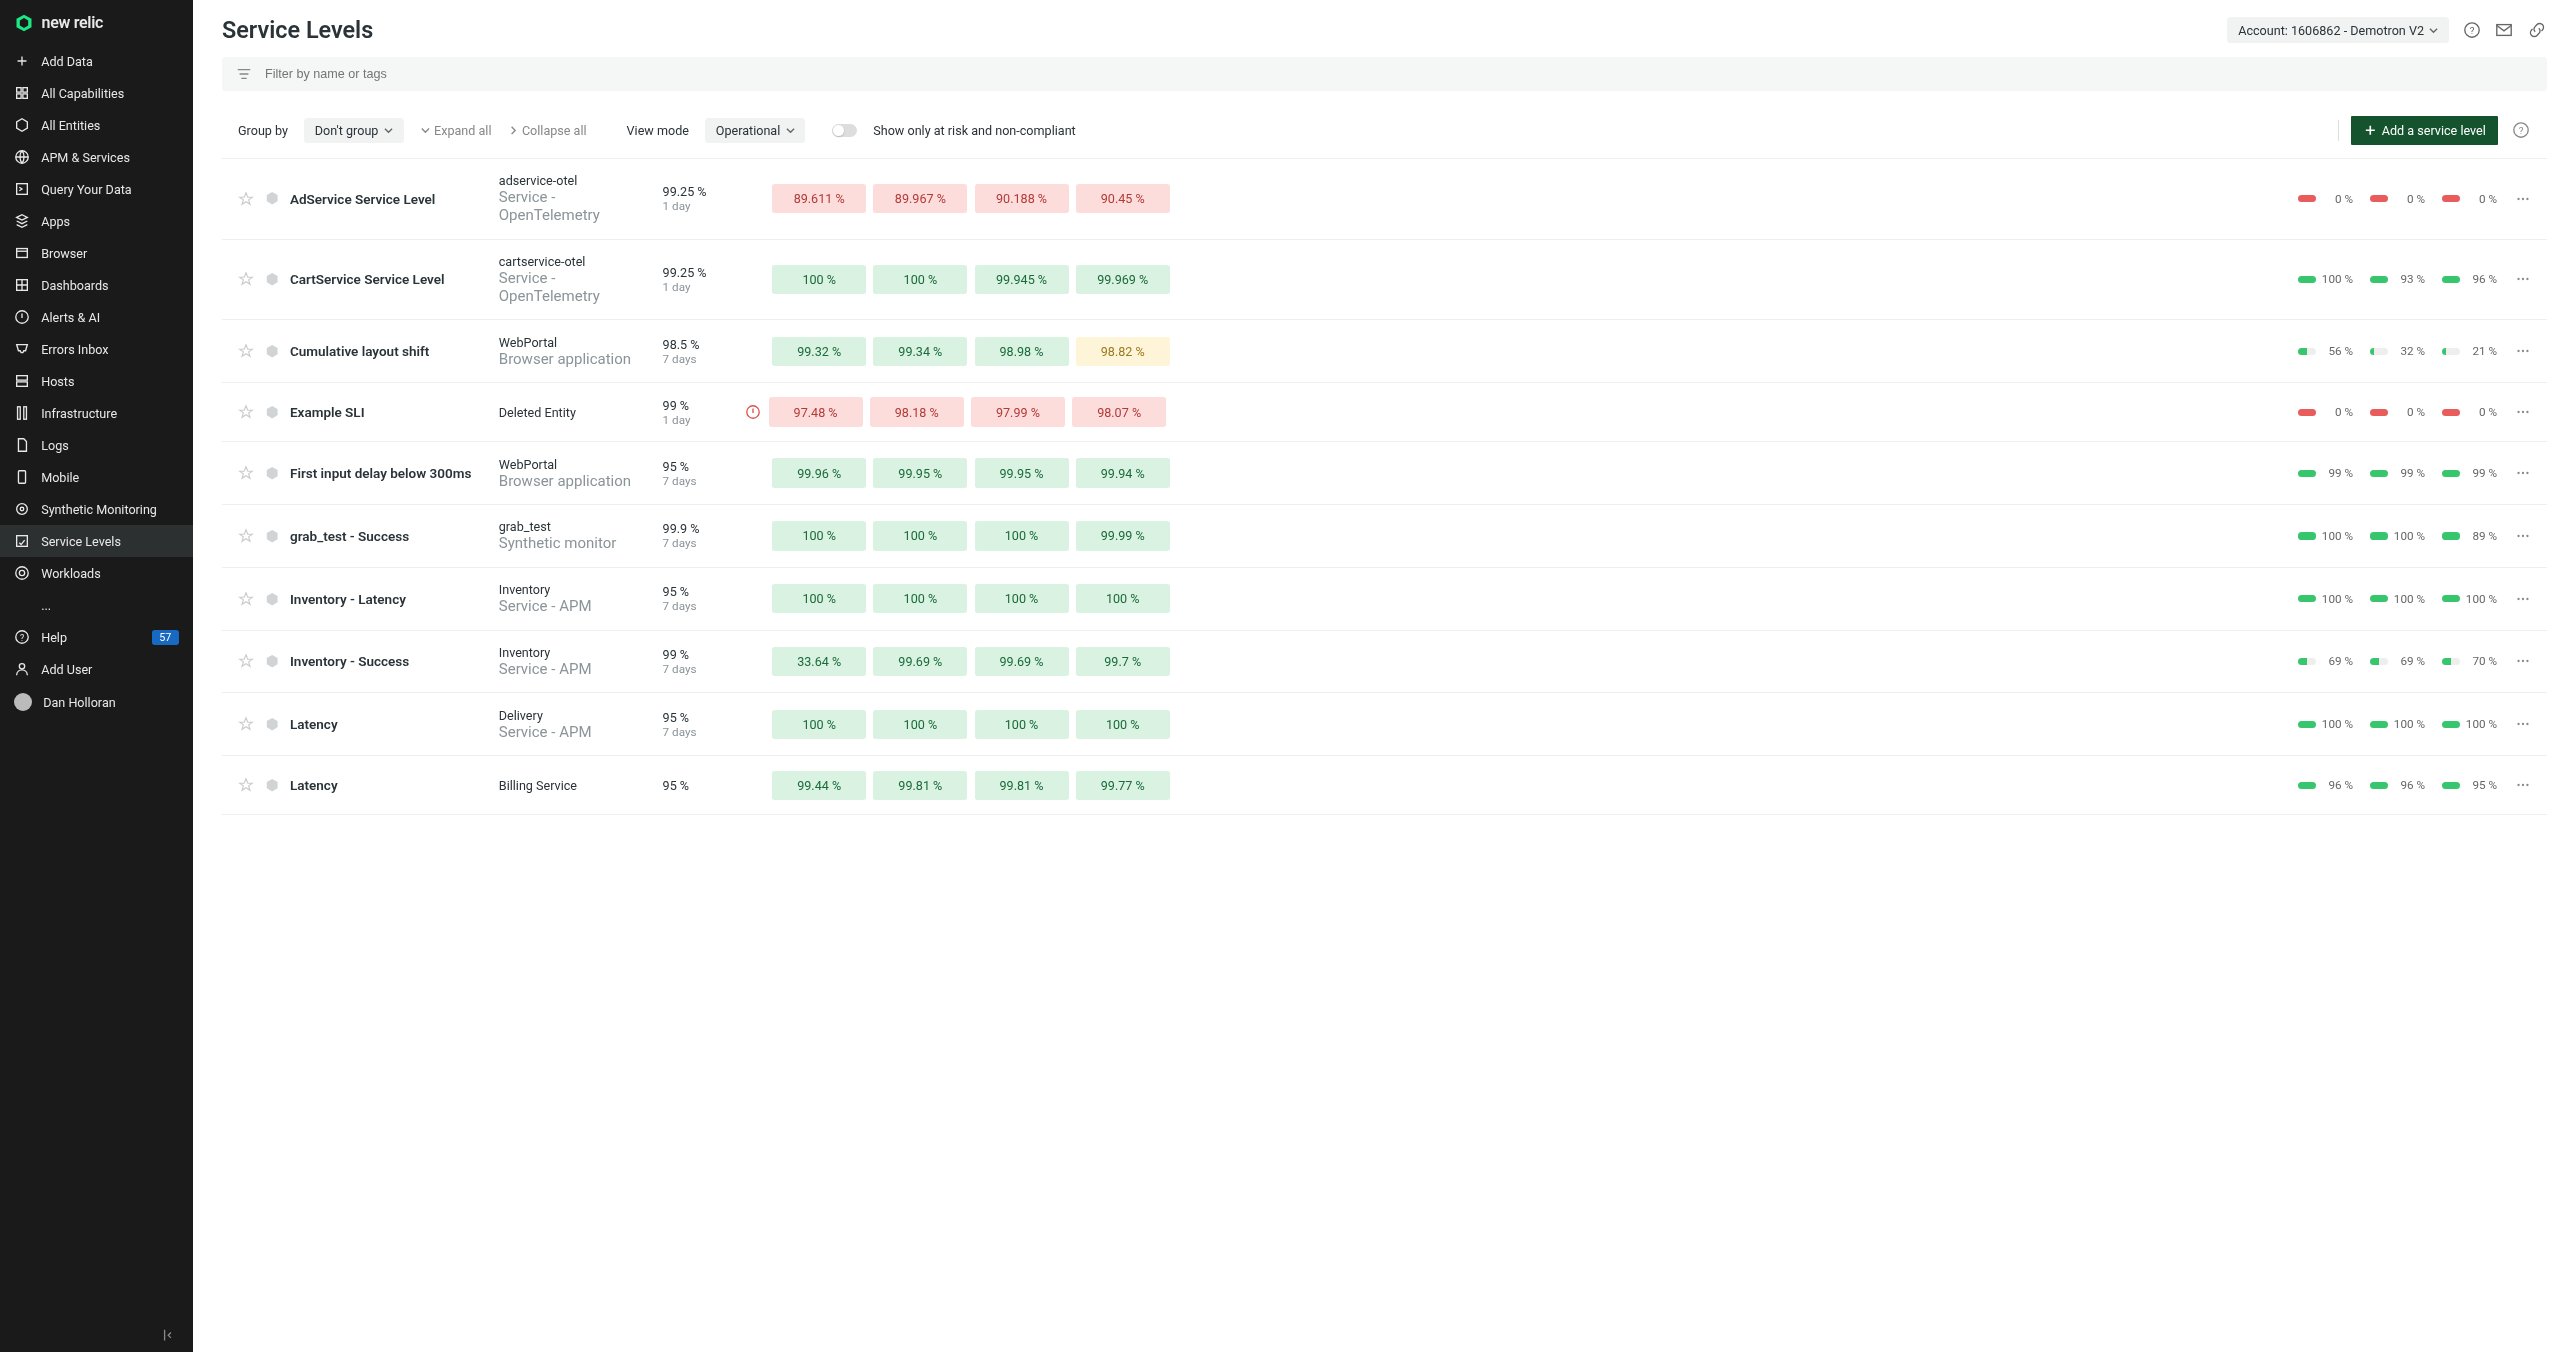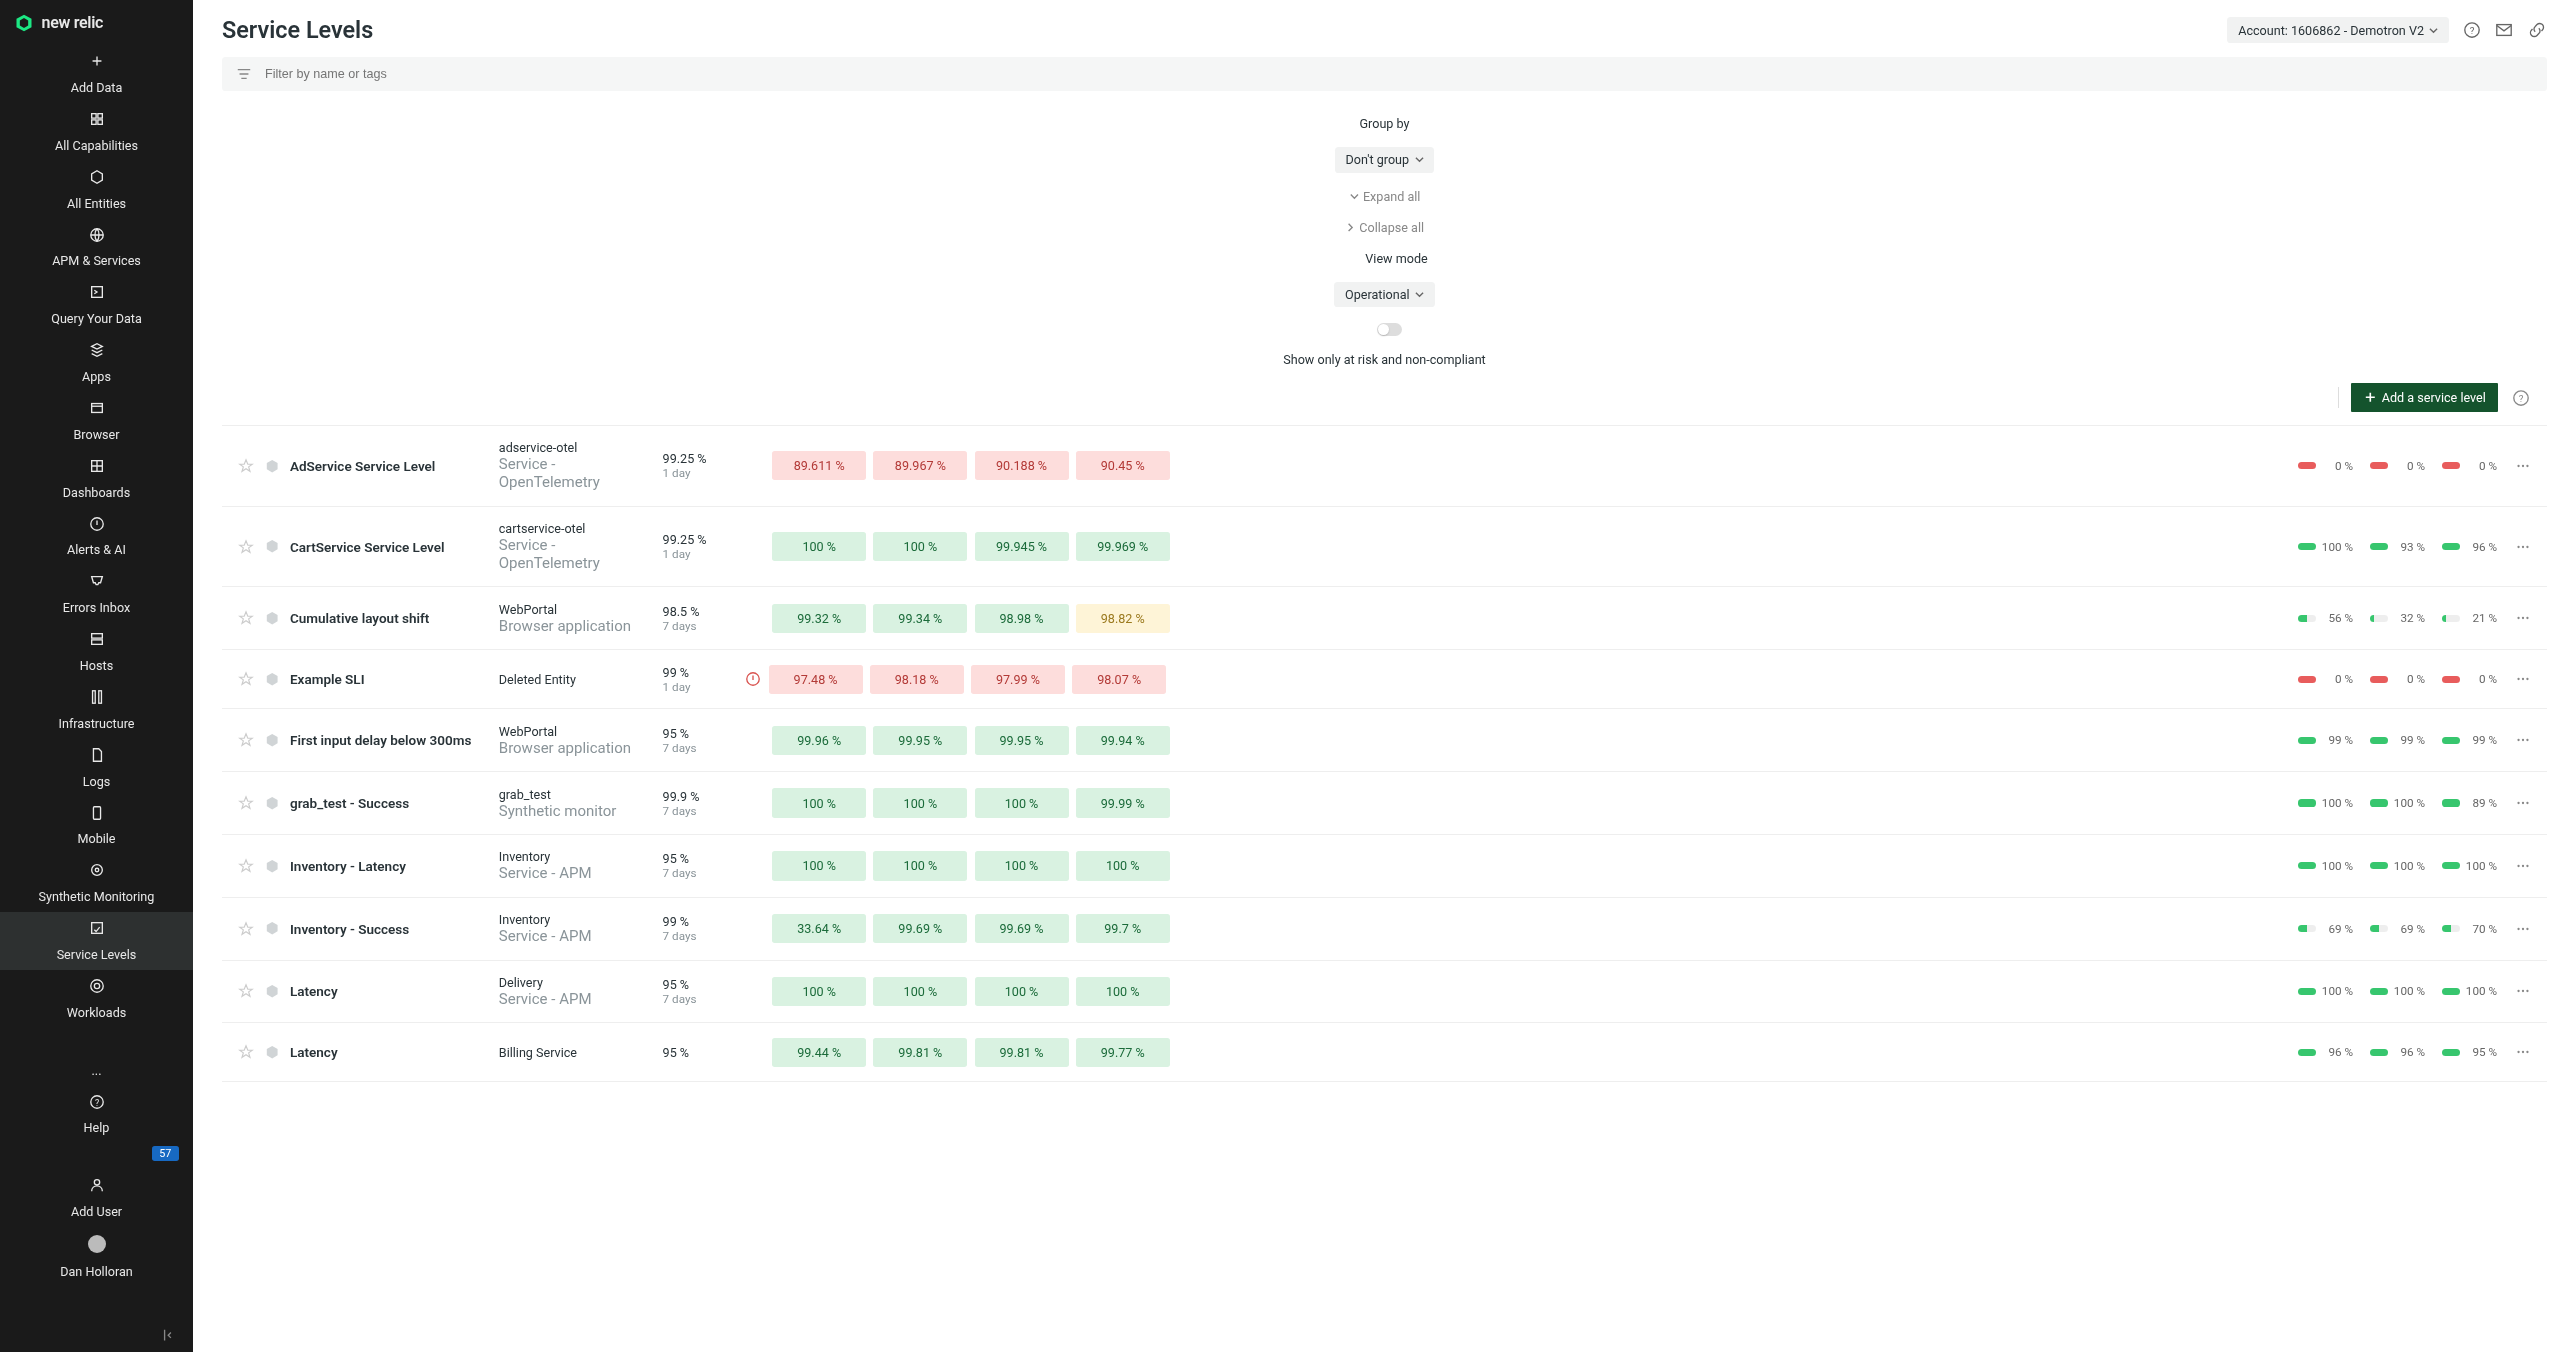"Add Data" .nav-item { flex-direction: column -> none }
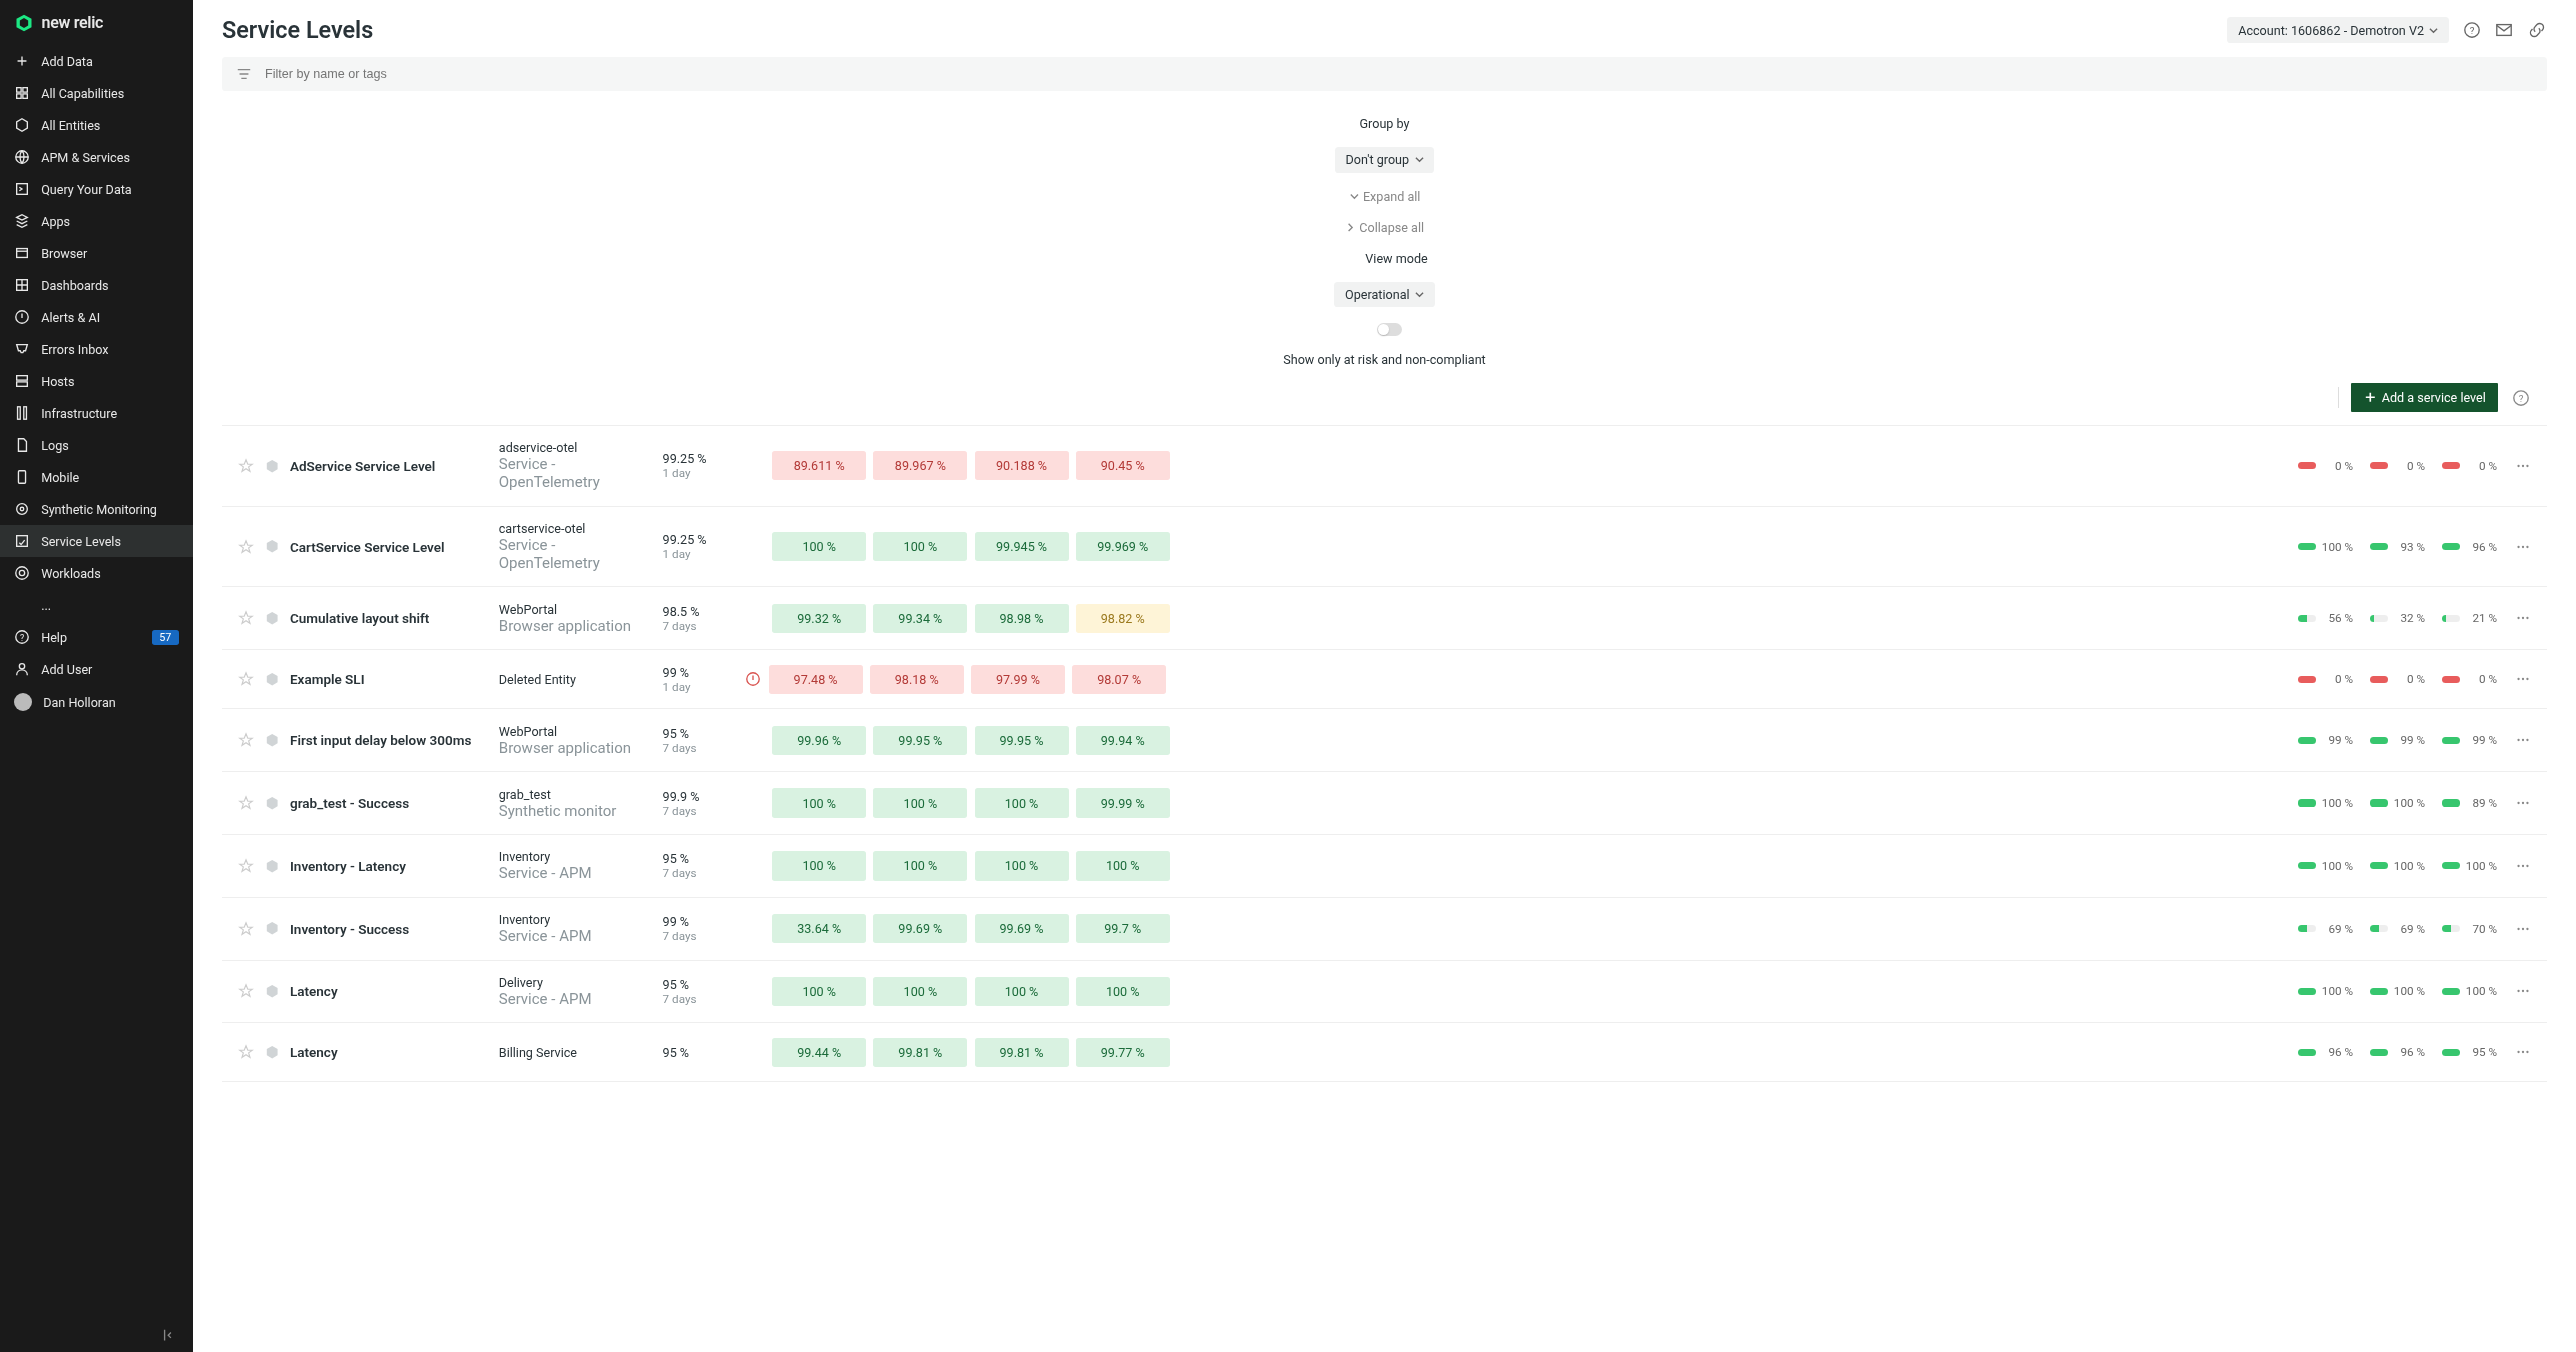"Group by" .toolbar { flex-direction: column -> none }
